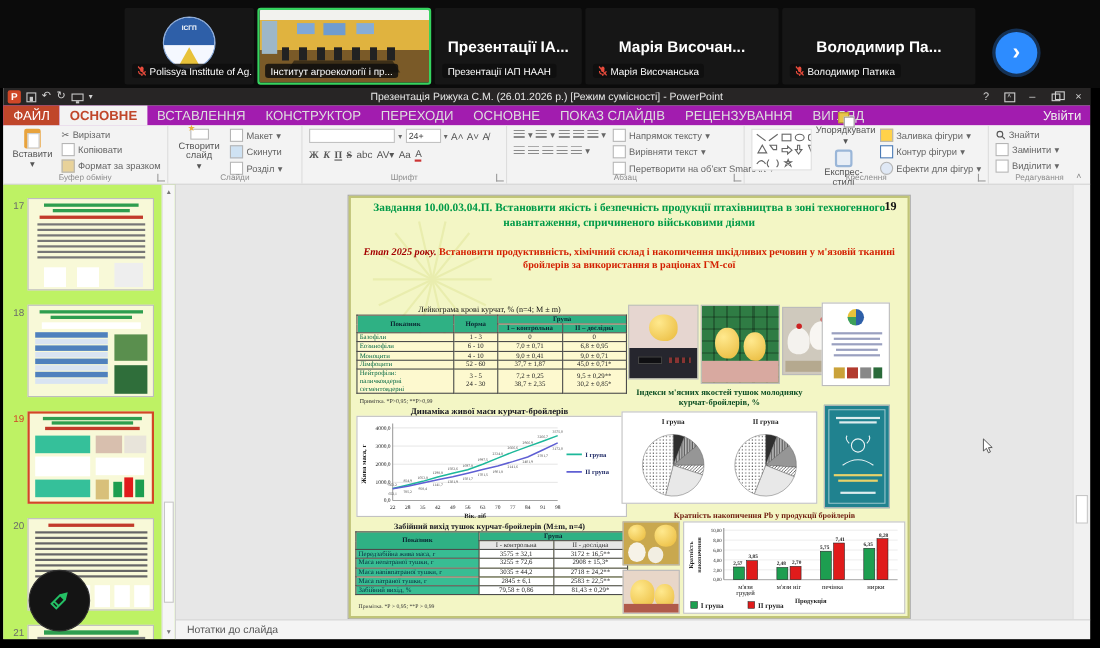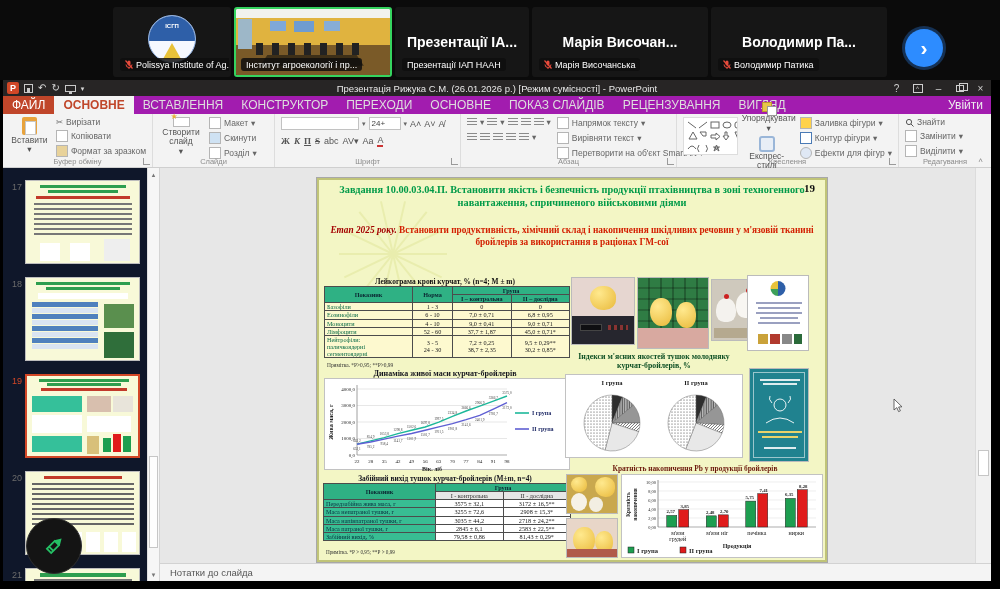"17" .tpanel { background: #0f172a -> #bef264 }
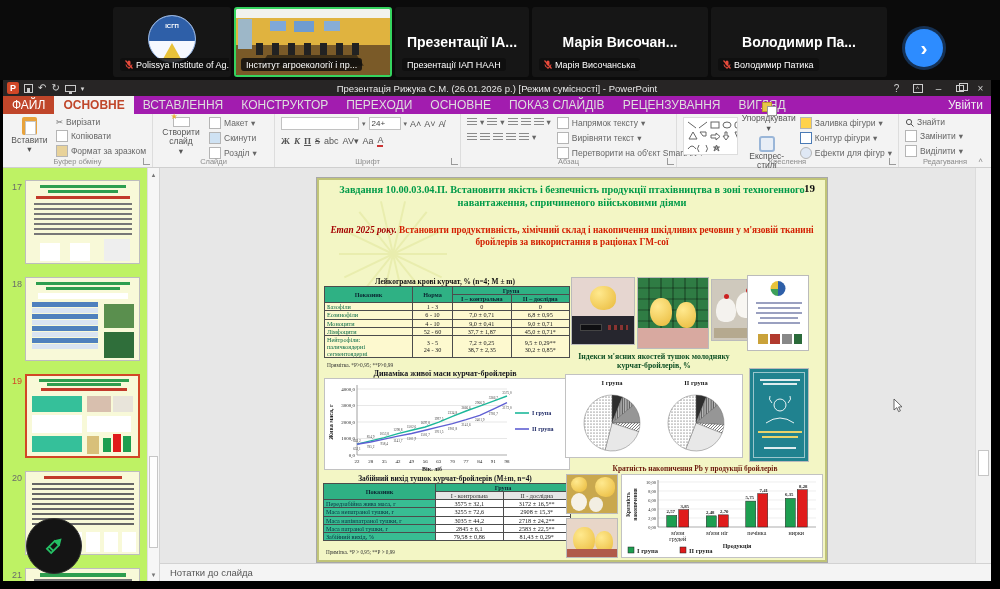"Лейкограма крові курчат, % (n=4;" .lt-title { font-weight: bold -> normal }
